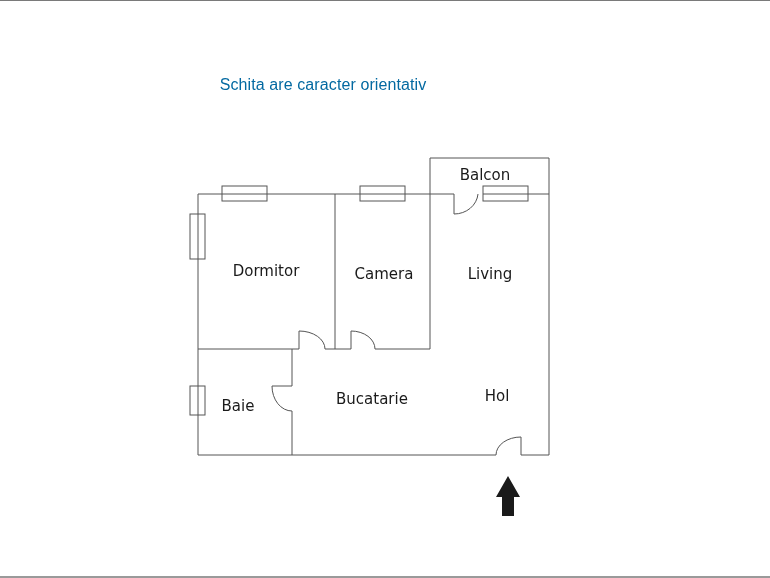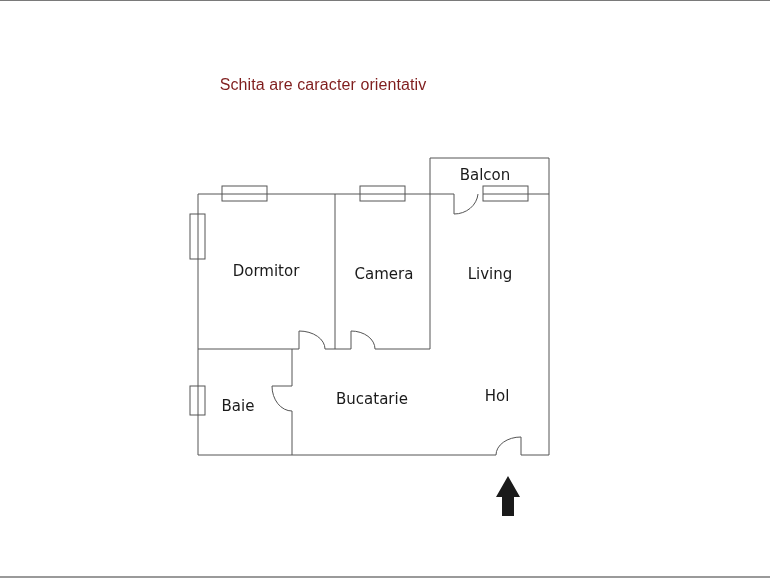"Schita are caracter orientativ" .title { color: #7f1d1d -> #0369a1 }
